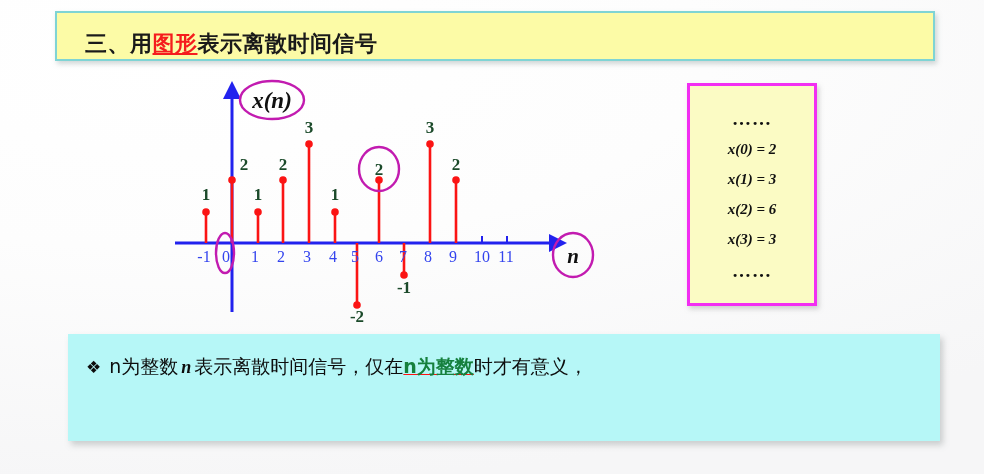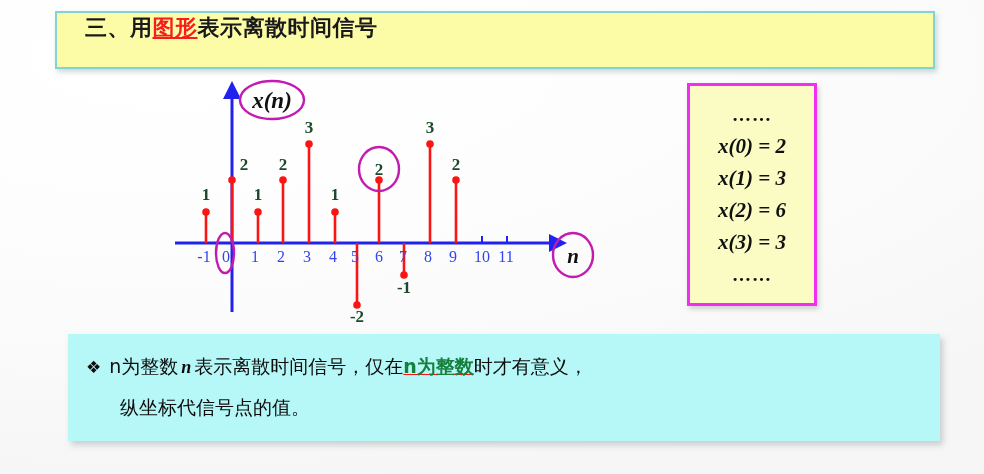"三、用图形表示离散时间信号" #title-banner { align-items: flex-start -> flex-end; height: 58px -> 50px }
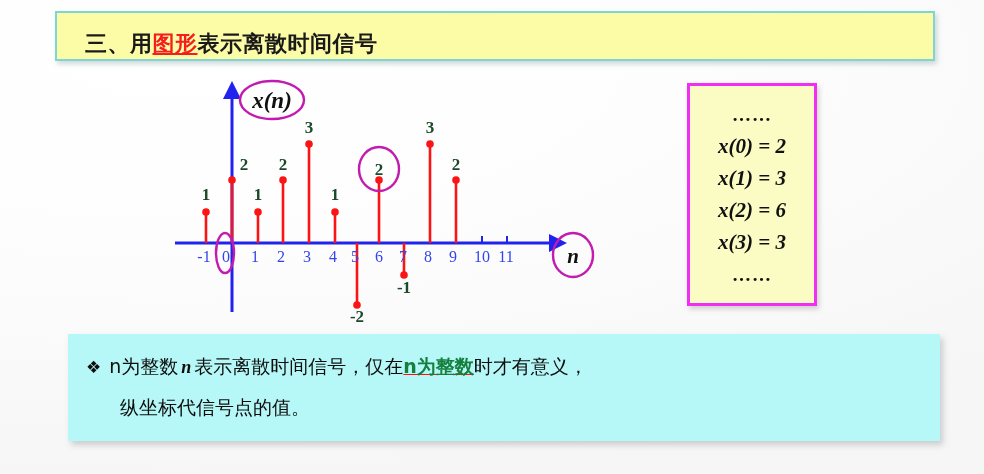"x(0) = 2" #value-box .vline { font-size: 21px -> 15px }
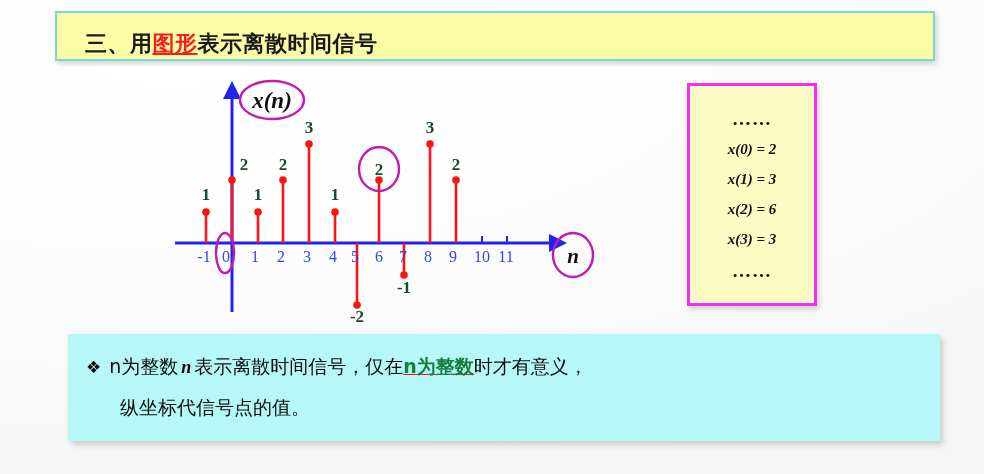"纵坐标代信号点的值。" div.note-line { html: <div>纵坐标代信号点的值。</div> -> none }
